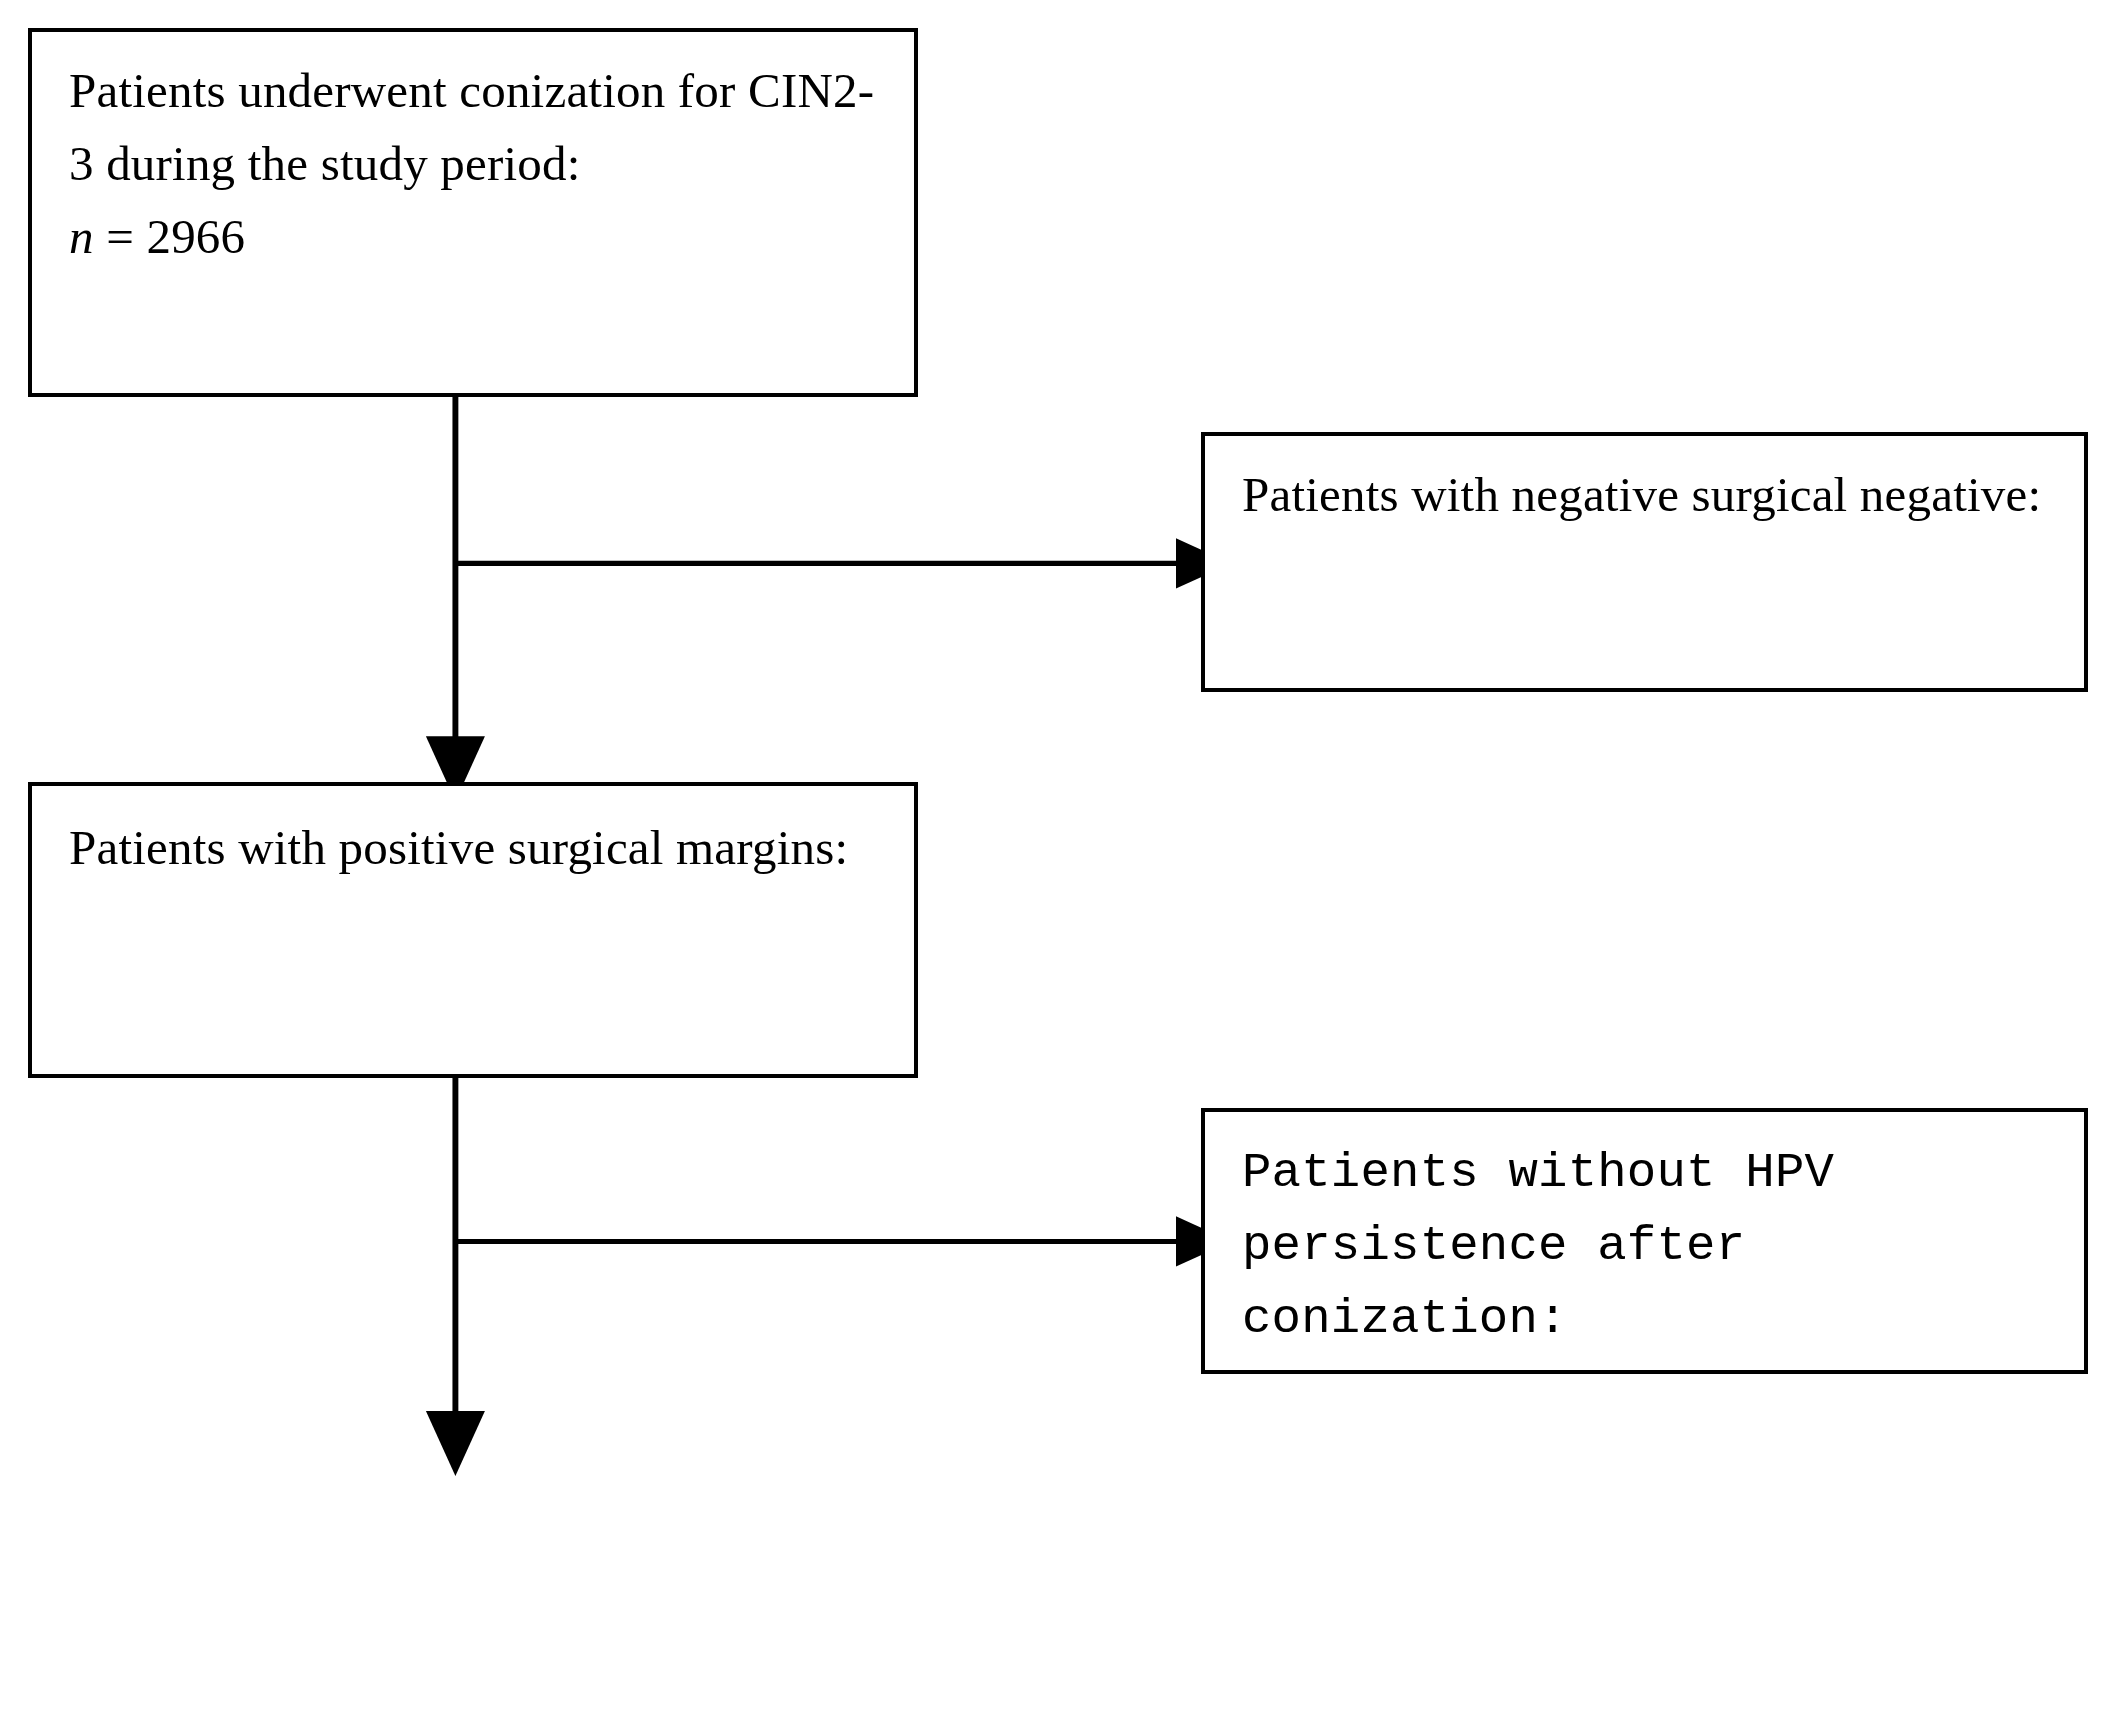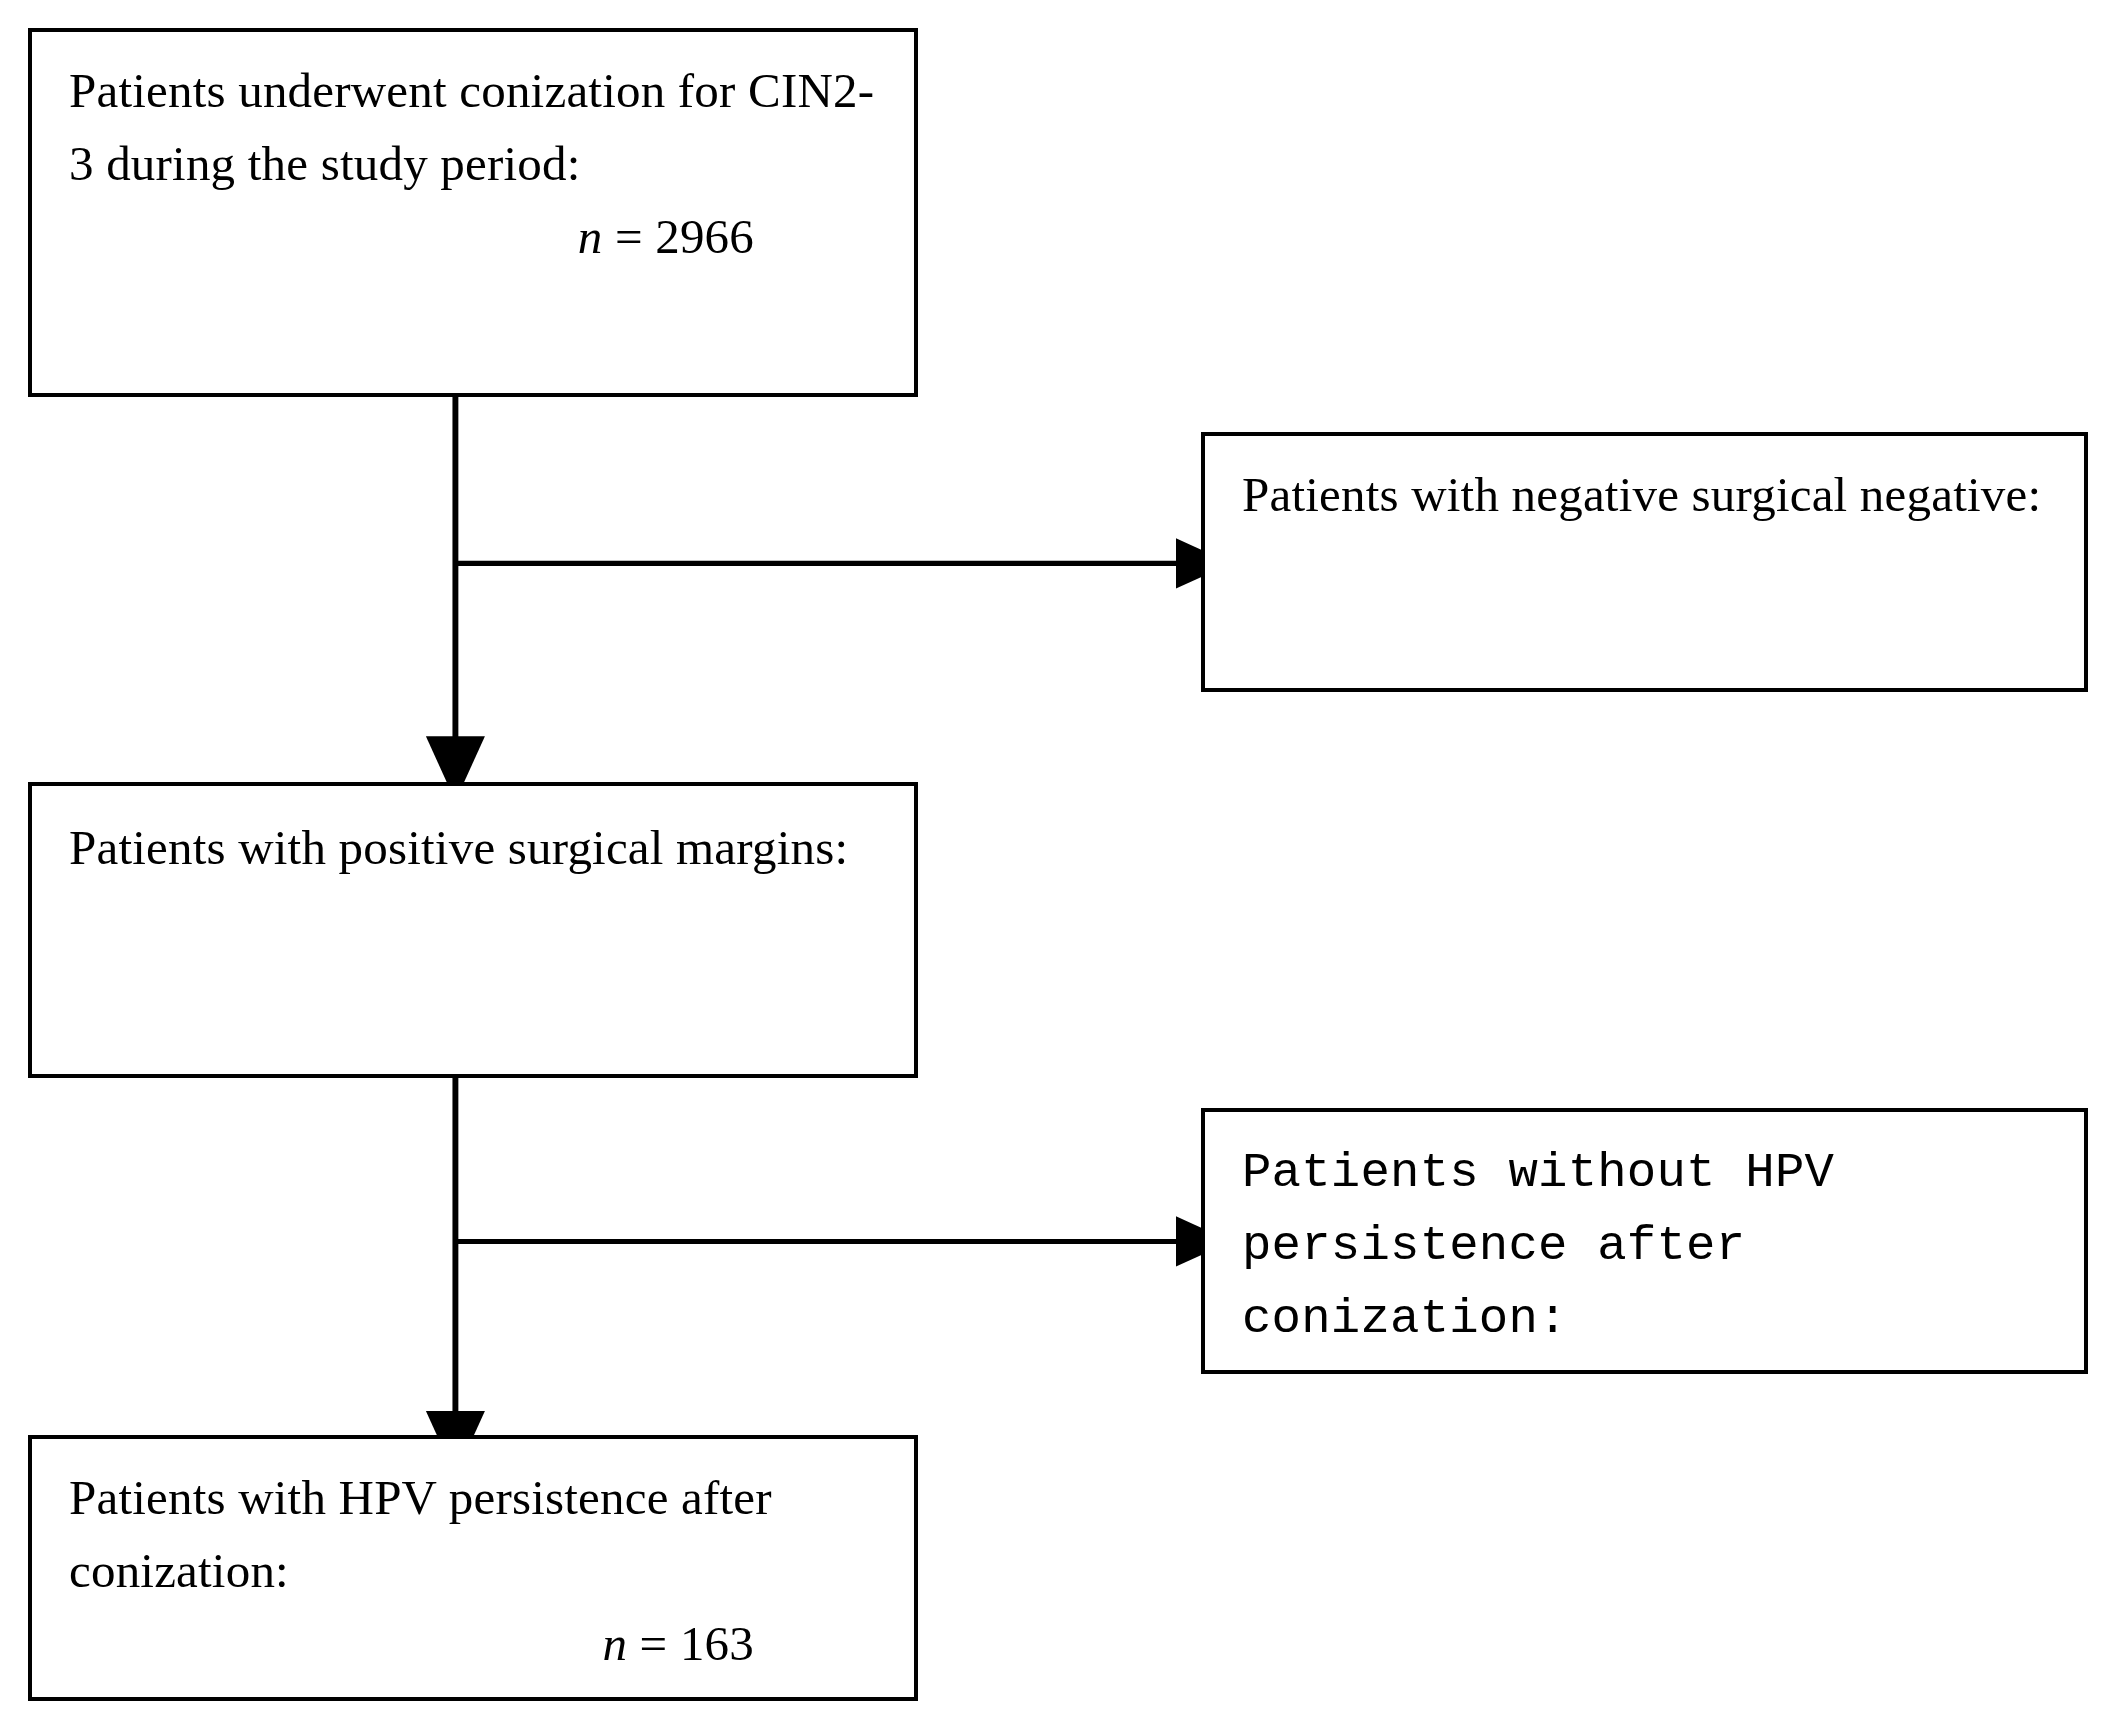"n = 2966" .node-count { text-align: right -> left }
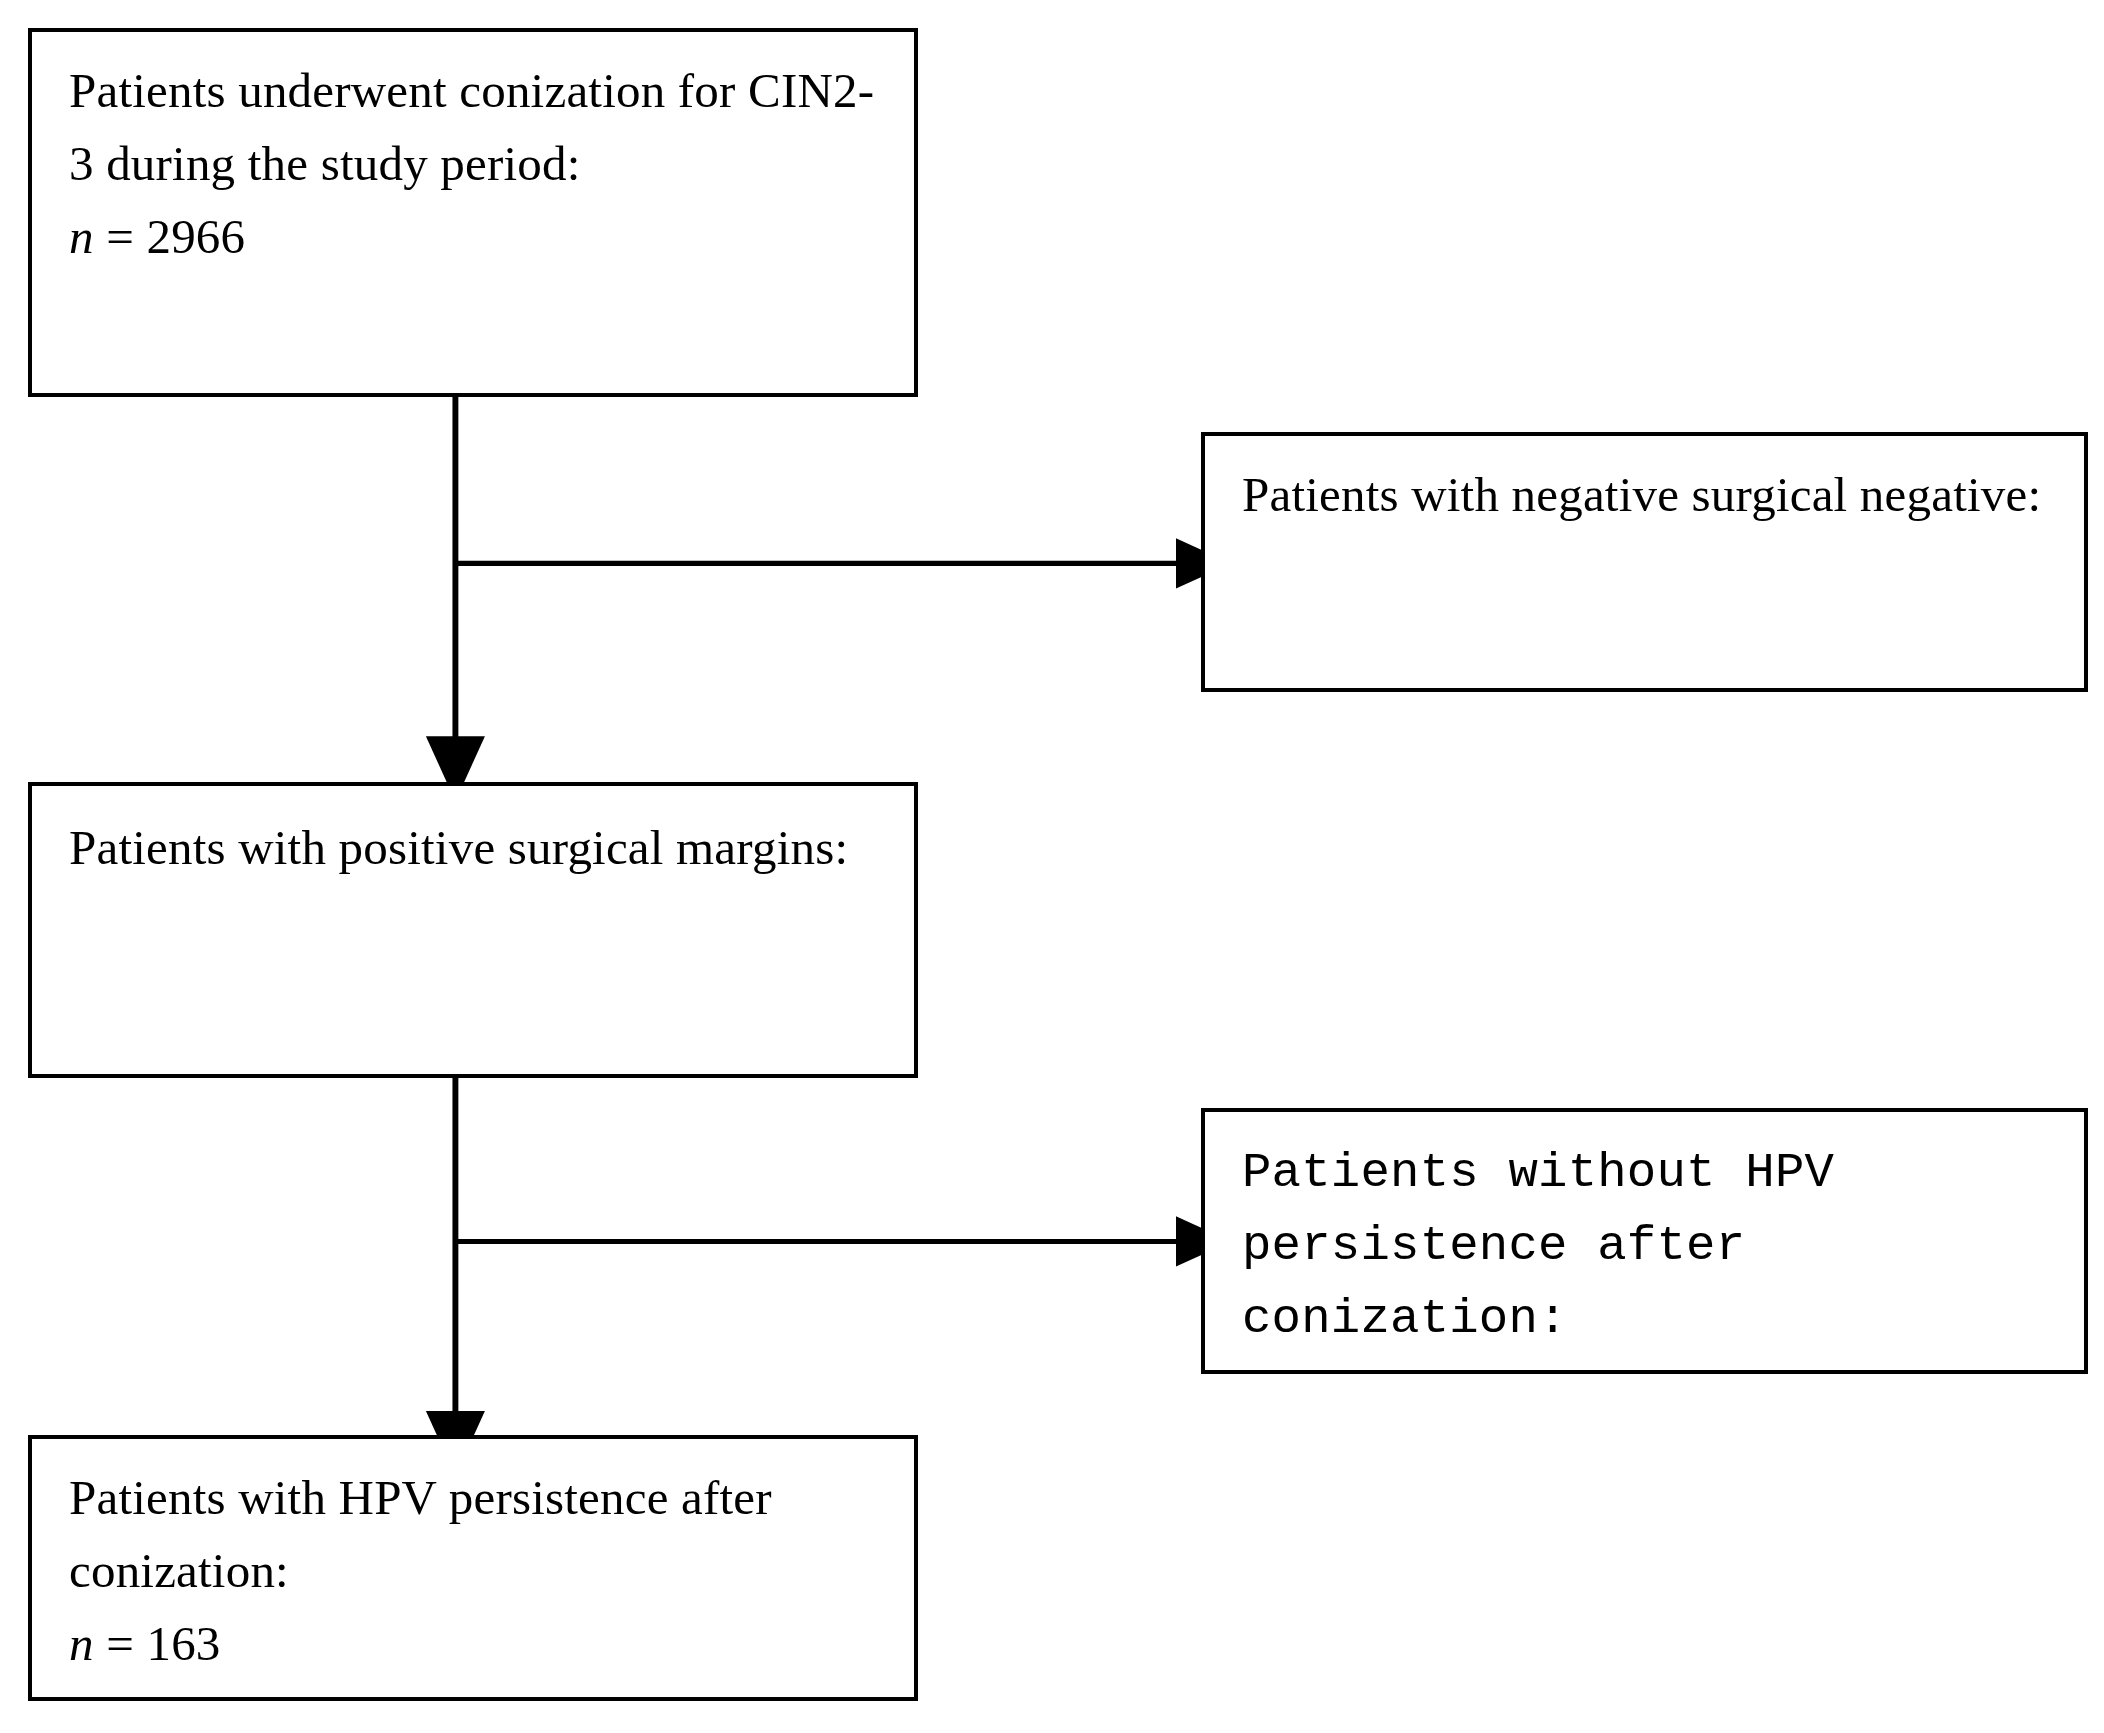"Patients with HPV persistence after" div.node-box { html: <div> <div> <span>Patients with HPV persistence after conization:</span> <span><span>n</span>&nbsp;<span>=</span>&nbsp;<span>163</span></span> </div> </div> -> none }
